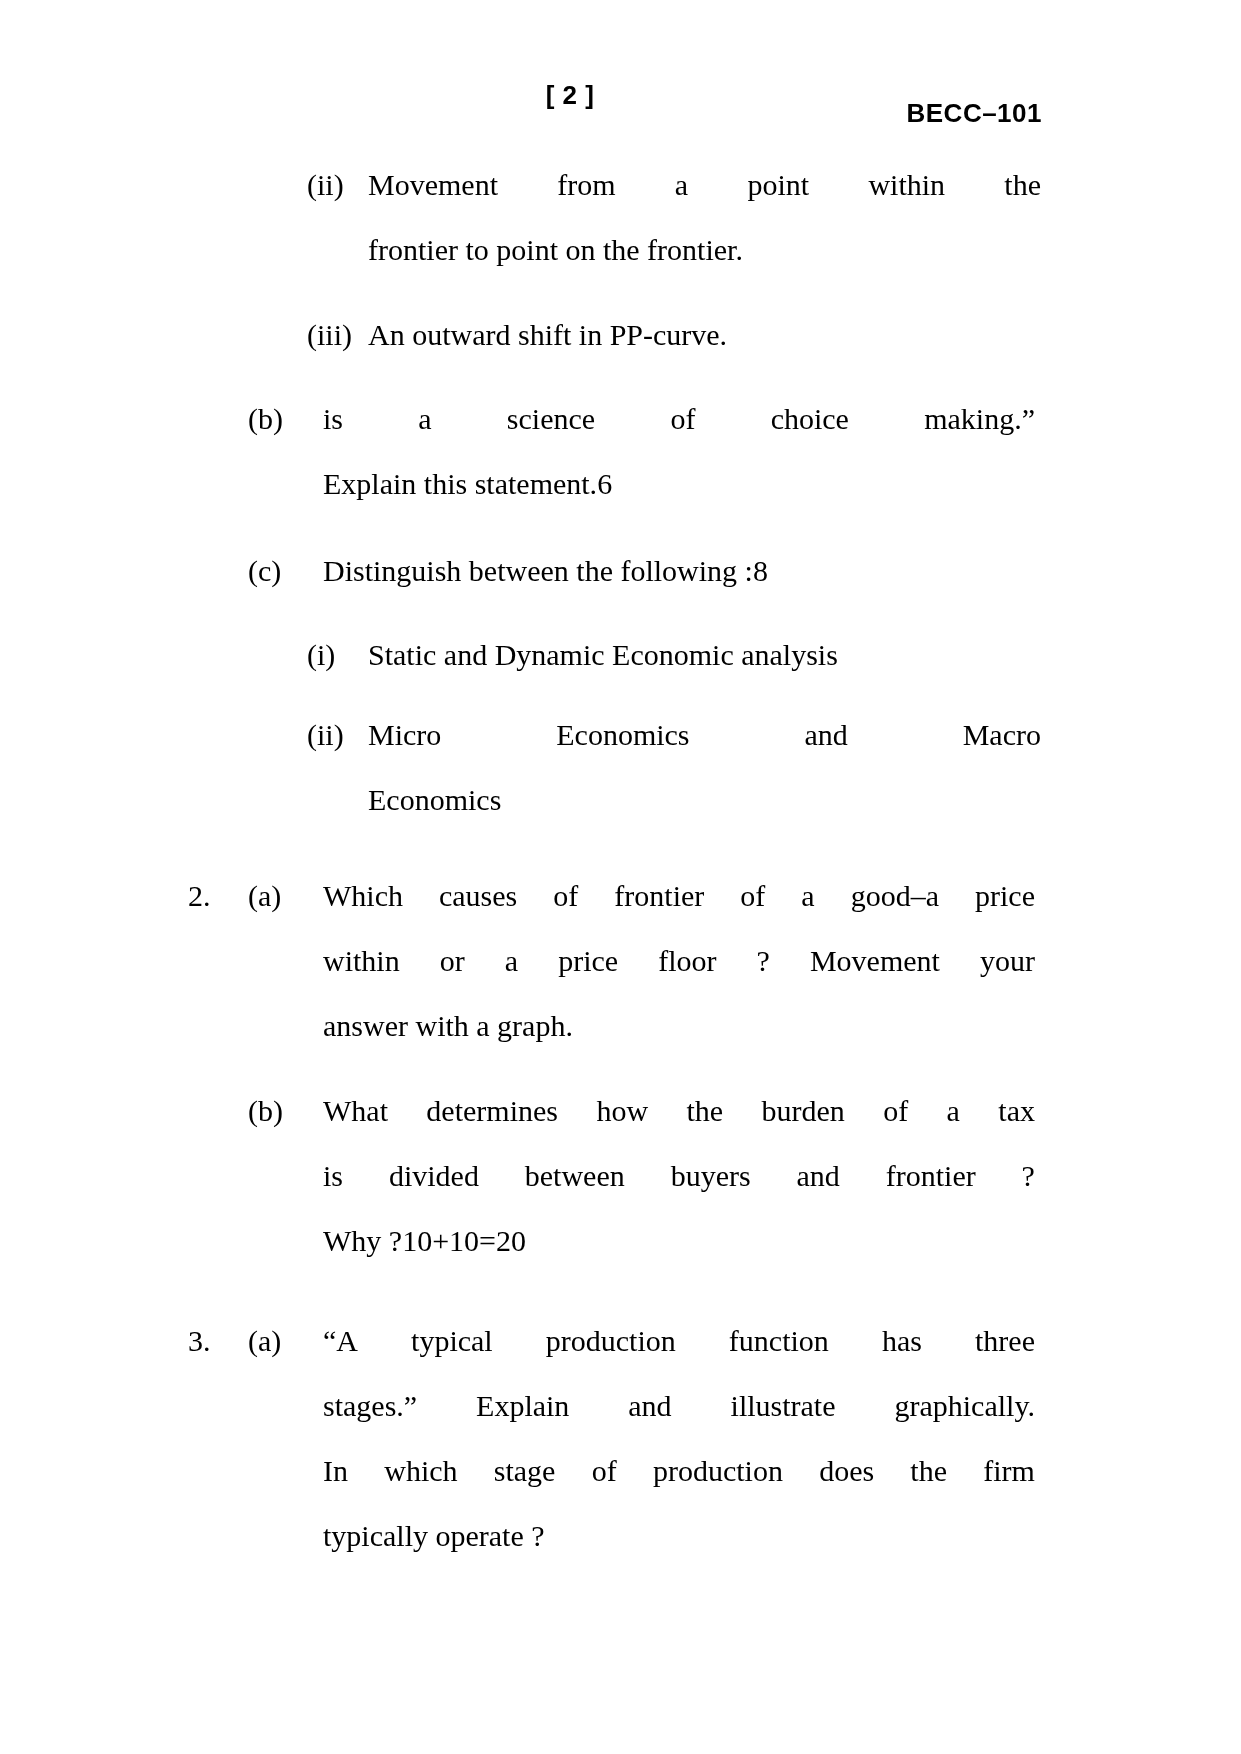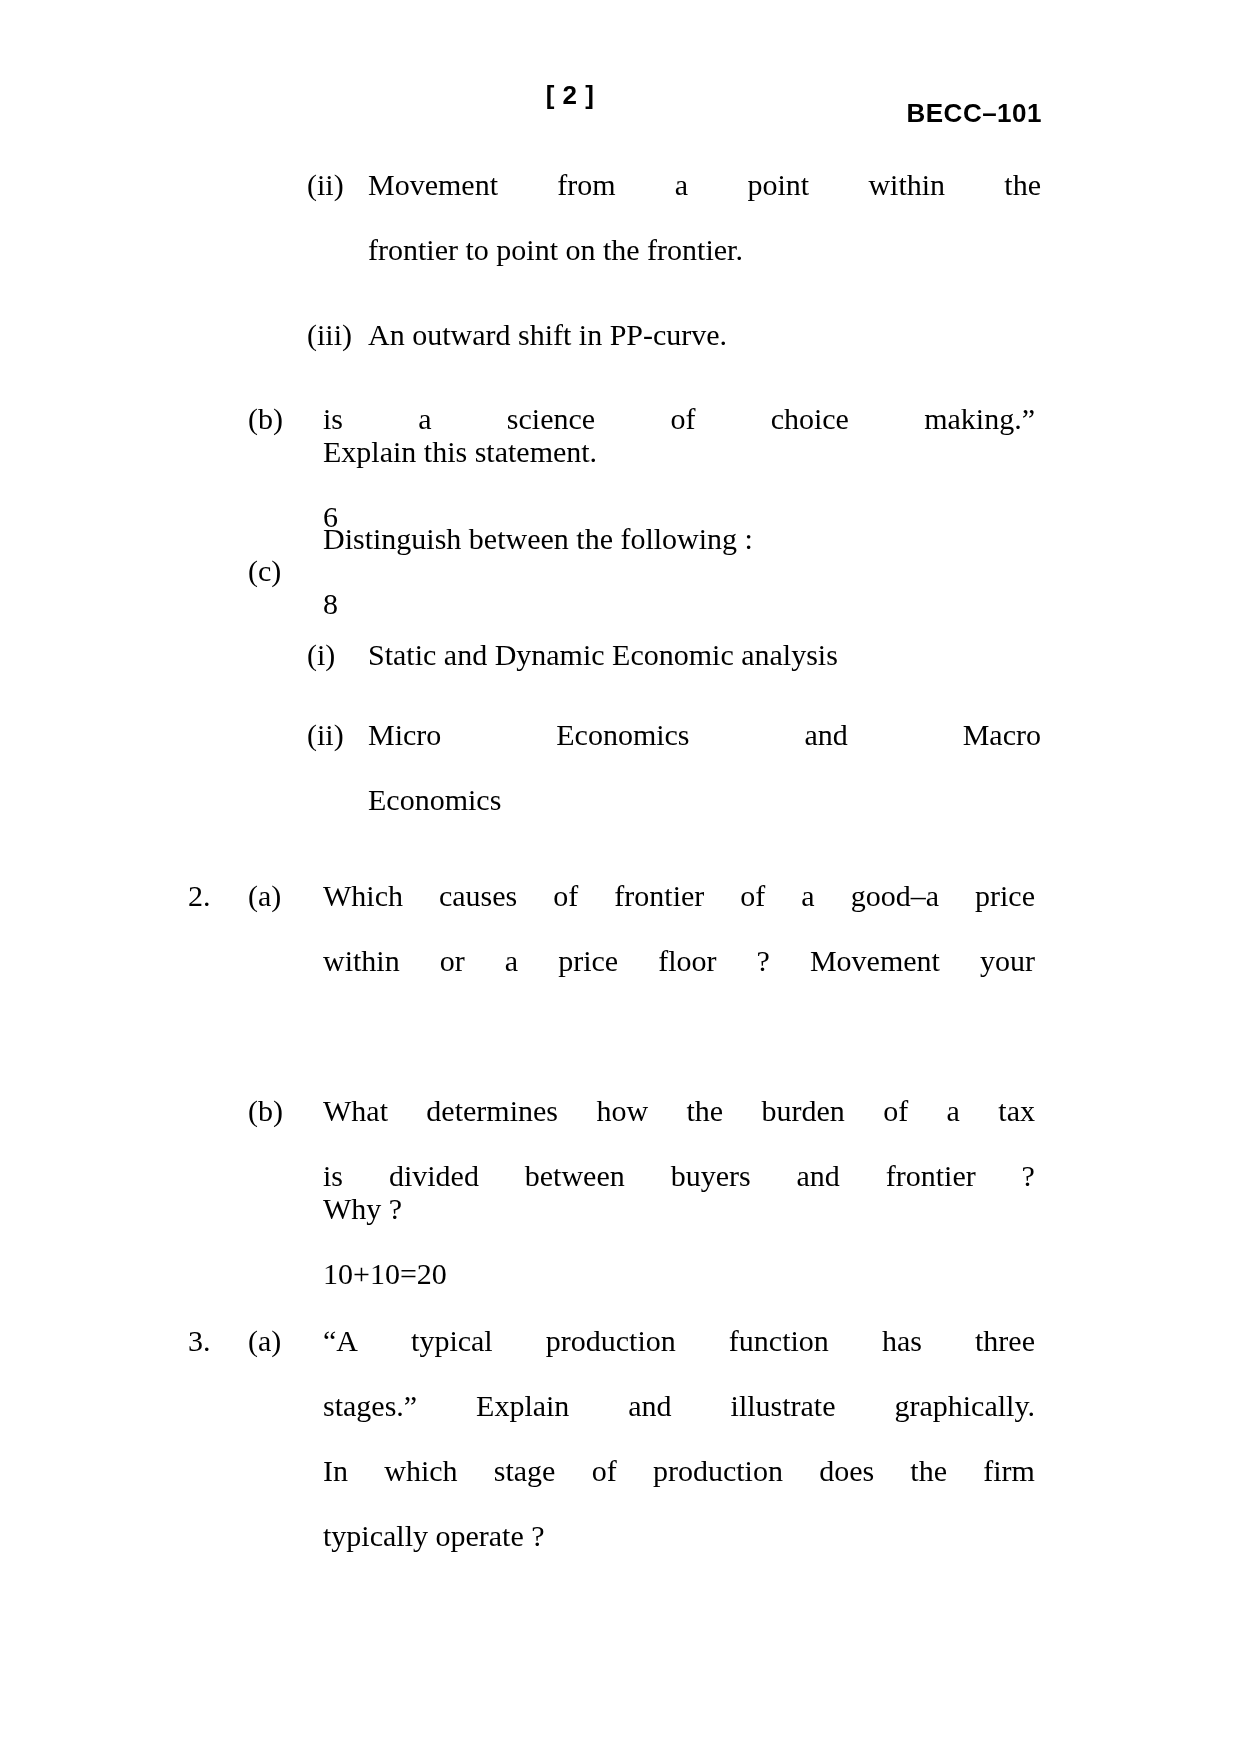"Explain this statement." .marksline { flex-direction: column -> none; justify-content: center -> flex-start }
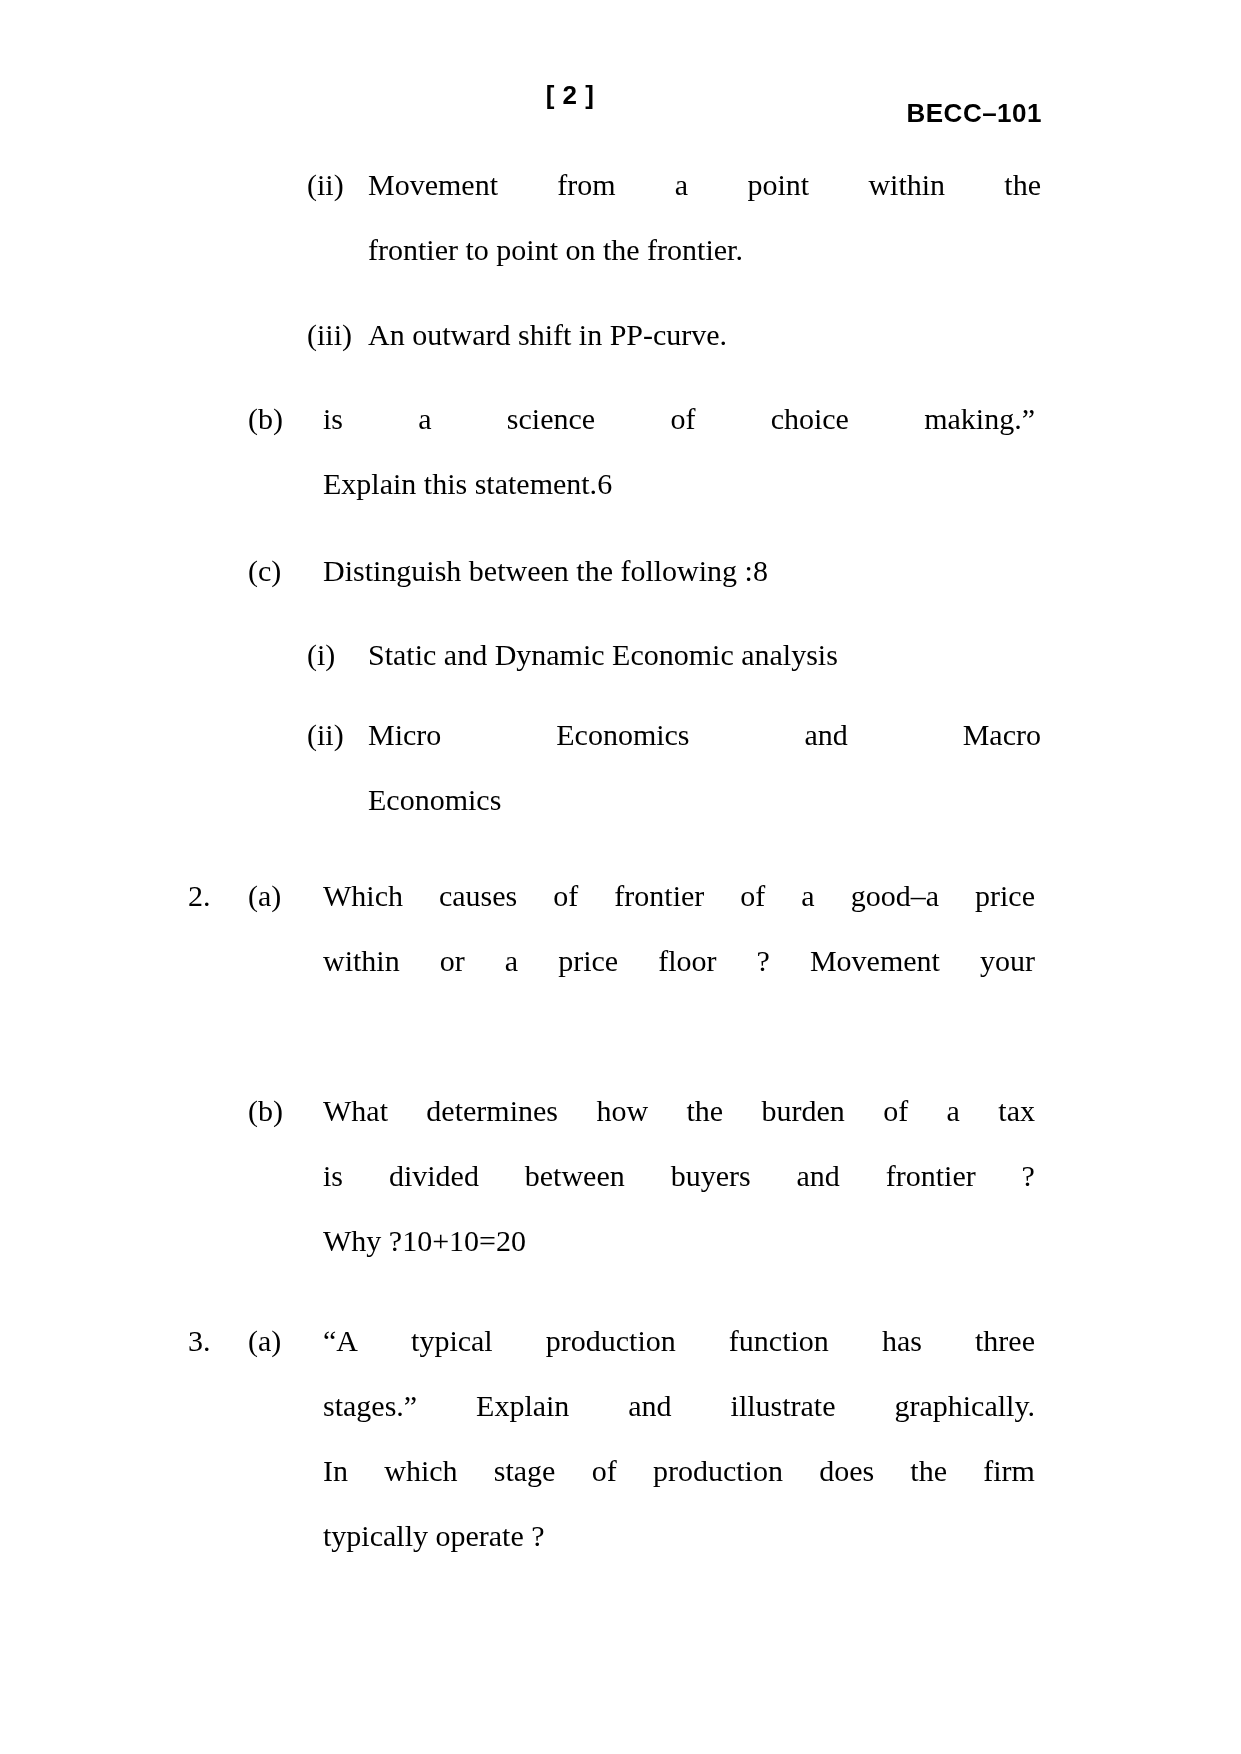"answer with a graph." div.line { html: none -> <div>answer with a graph.</div> }
